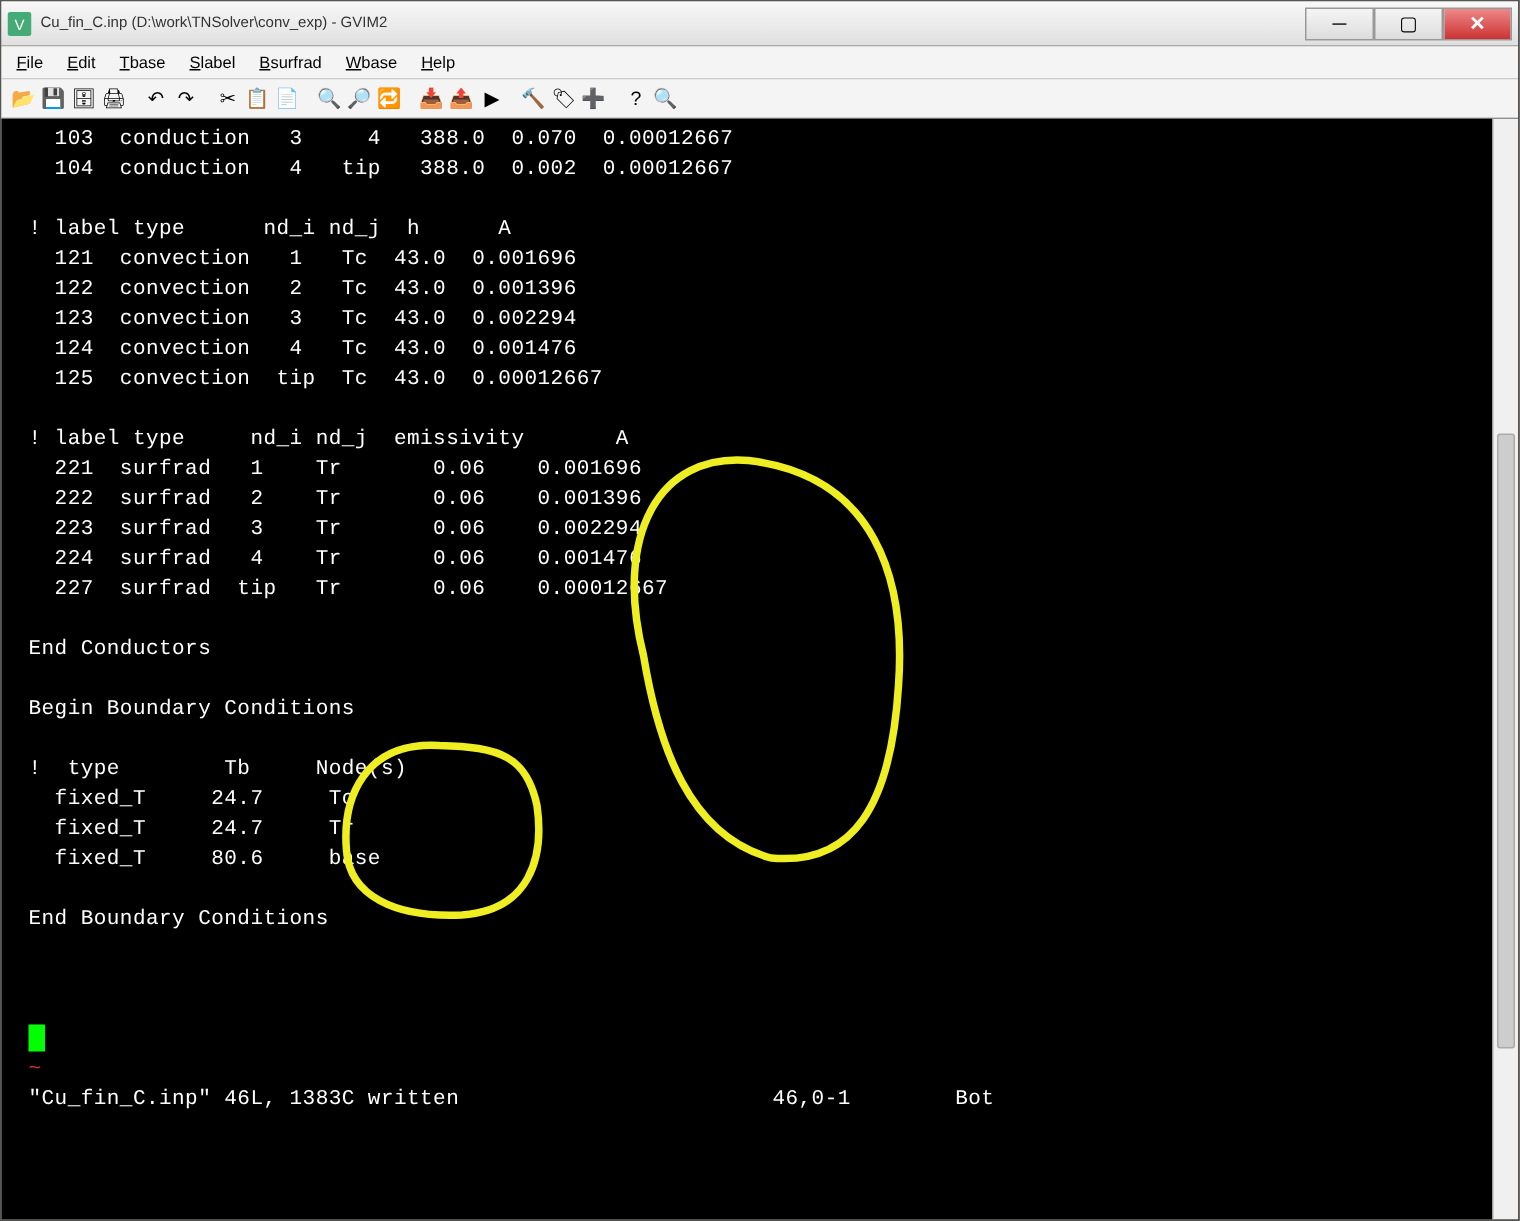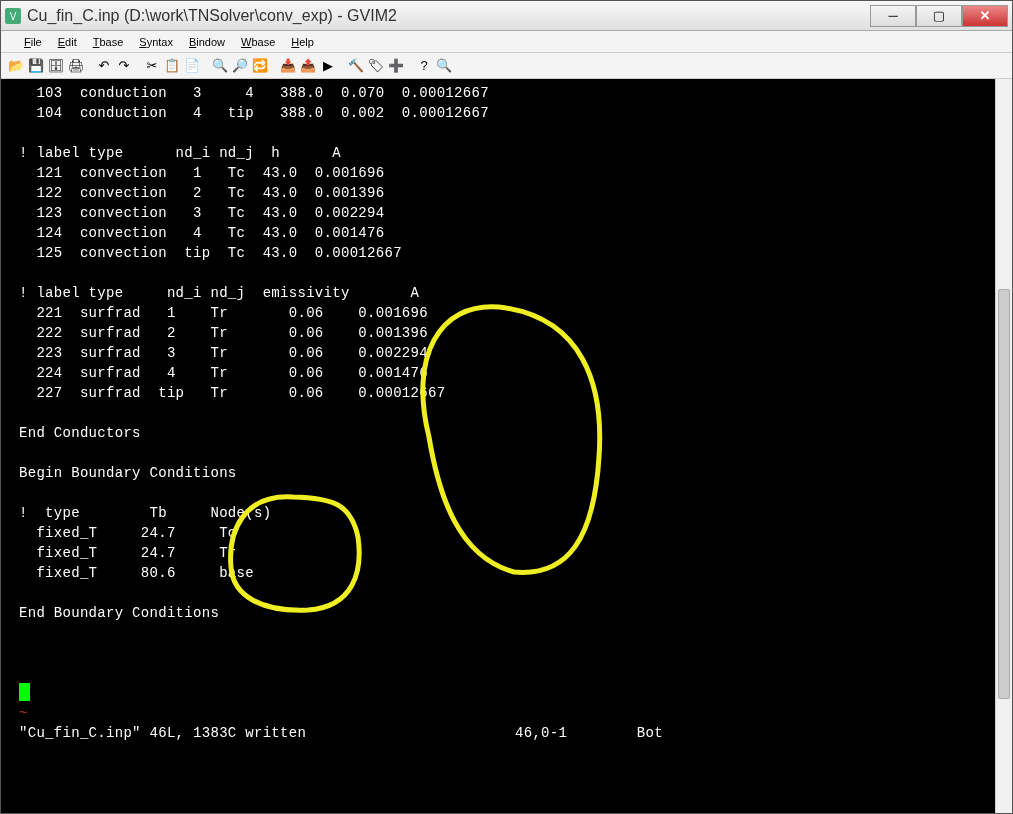"Cu_fin_C.inp (D:\work\TNSolver\conv_exp)" .titlebar-title { font-size: 16px -> 10px }
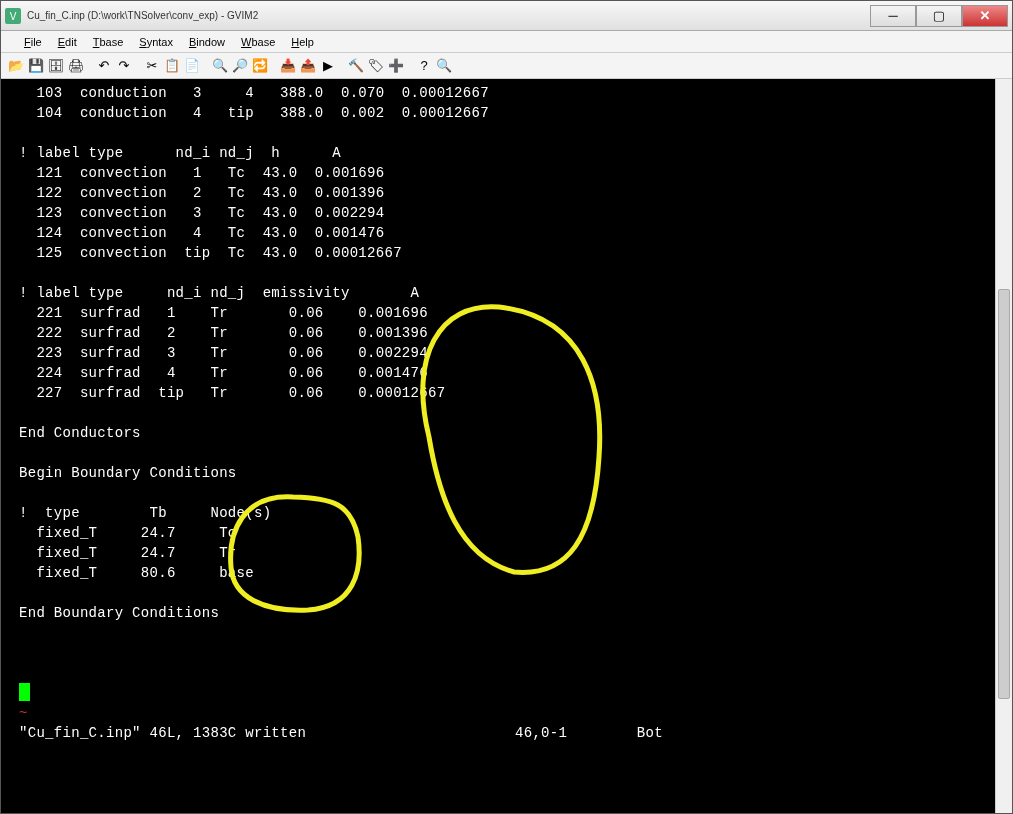"File" .menubar { padding: 0 17px -> 0 4px }
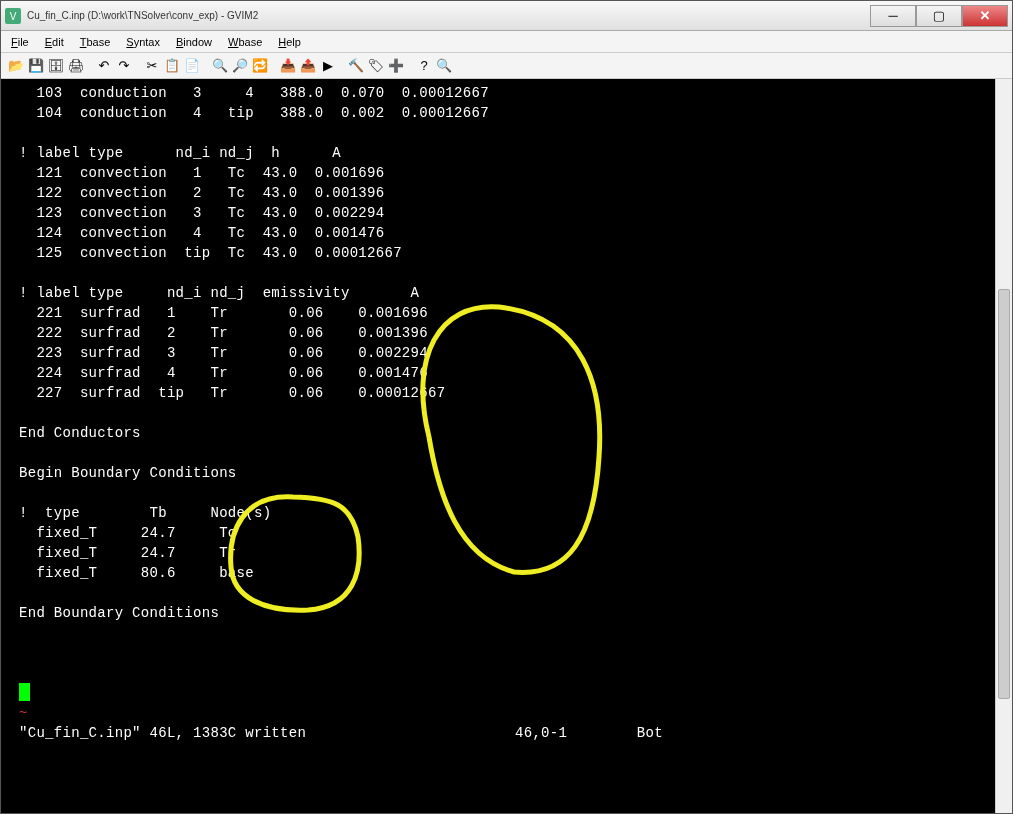"yntax" span { text: yntax -> label }
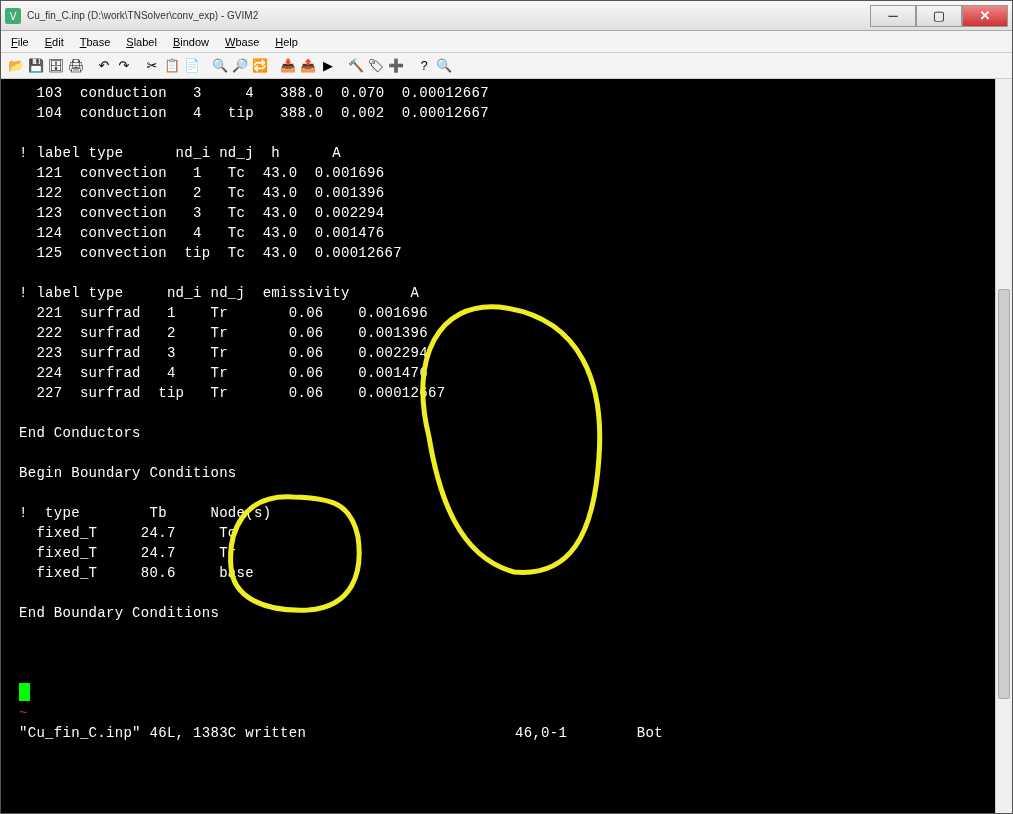"indow" span { text: indow -> surfrad }
